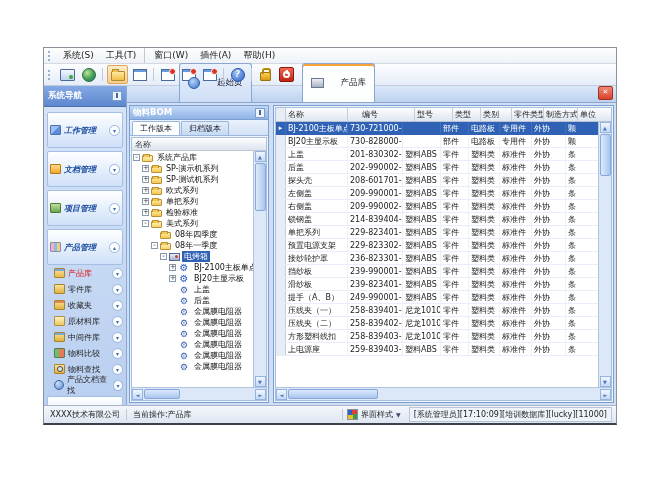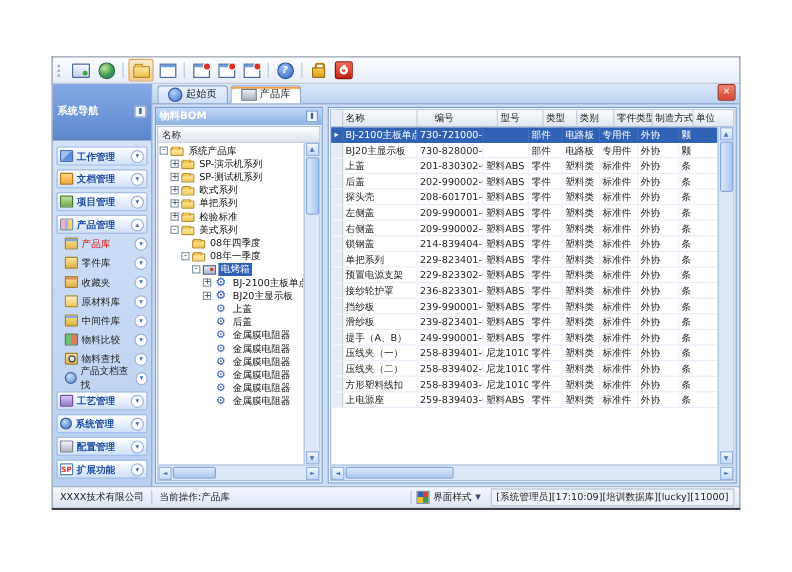"系统(S)" div.menubar { html: none -> <div> <i></i> <span>系统(S)</span> <span>工具(T)</span> <span>窗口(W)</span> <span>插件(A)</span> <span>帮助(H)</span> </div> }
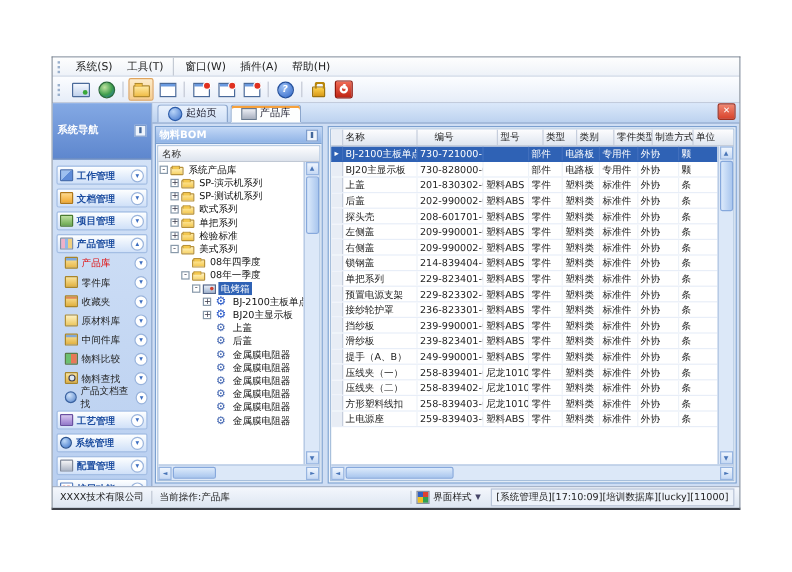"起始页" .doc-tab { gap: 3px -> 17px; margin-left: none -> 48px; padding: 0 8px -> 12px 8px }
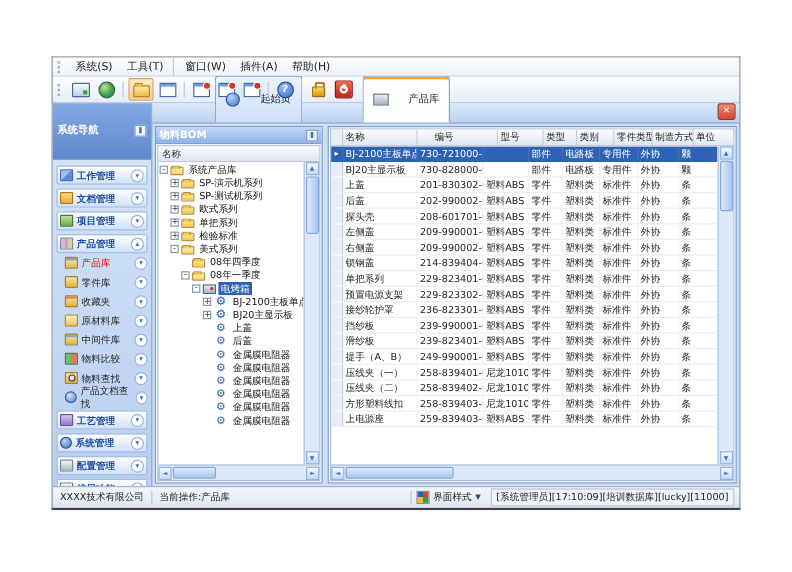"系统导航" .sb-header { padding: 16px 4px -> 3px 4px }
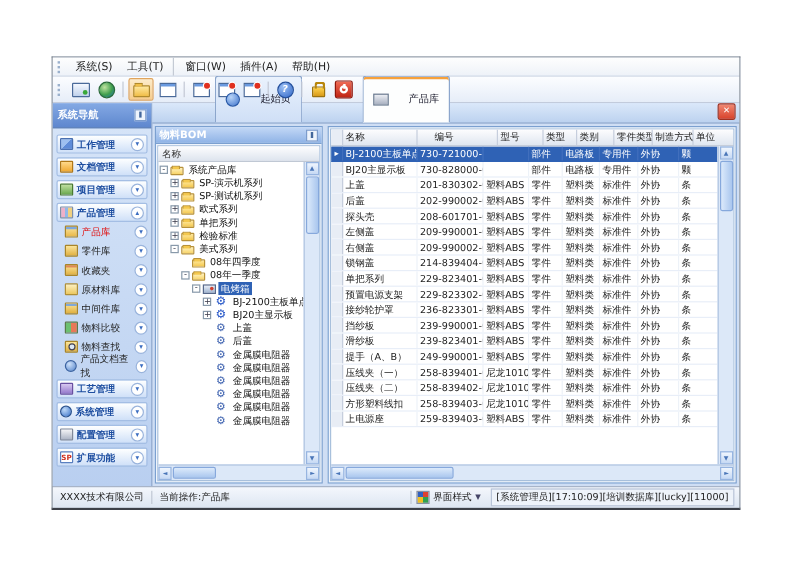"工作管理" .sb-entry.sec { font-style: none -> italic; padding: 0 2px -> 10px 2px }
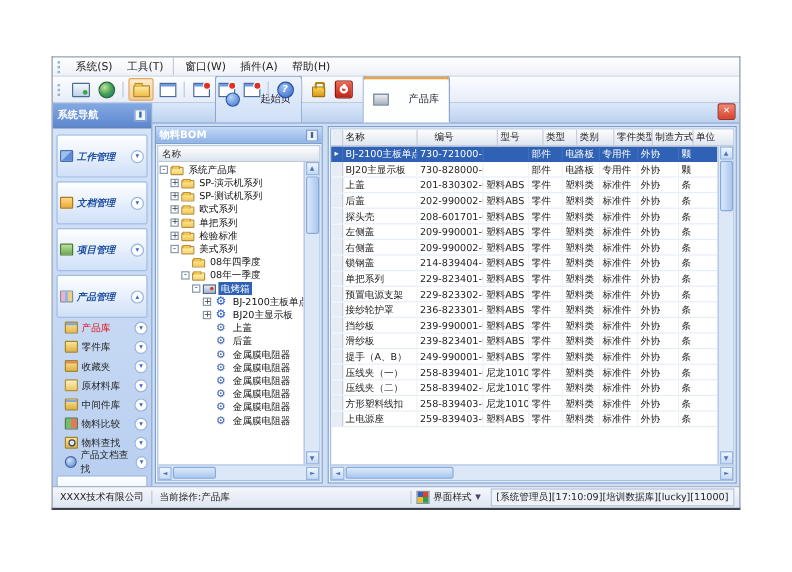"工作版本" div.ver-tabs { html: none -> <div> <span>工作版本</span> <span>归档版本</span> </div> }
